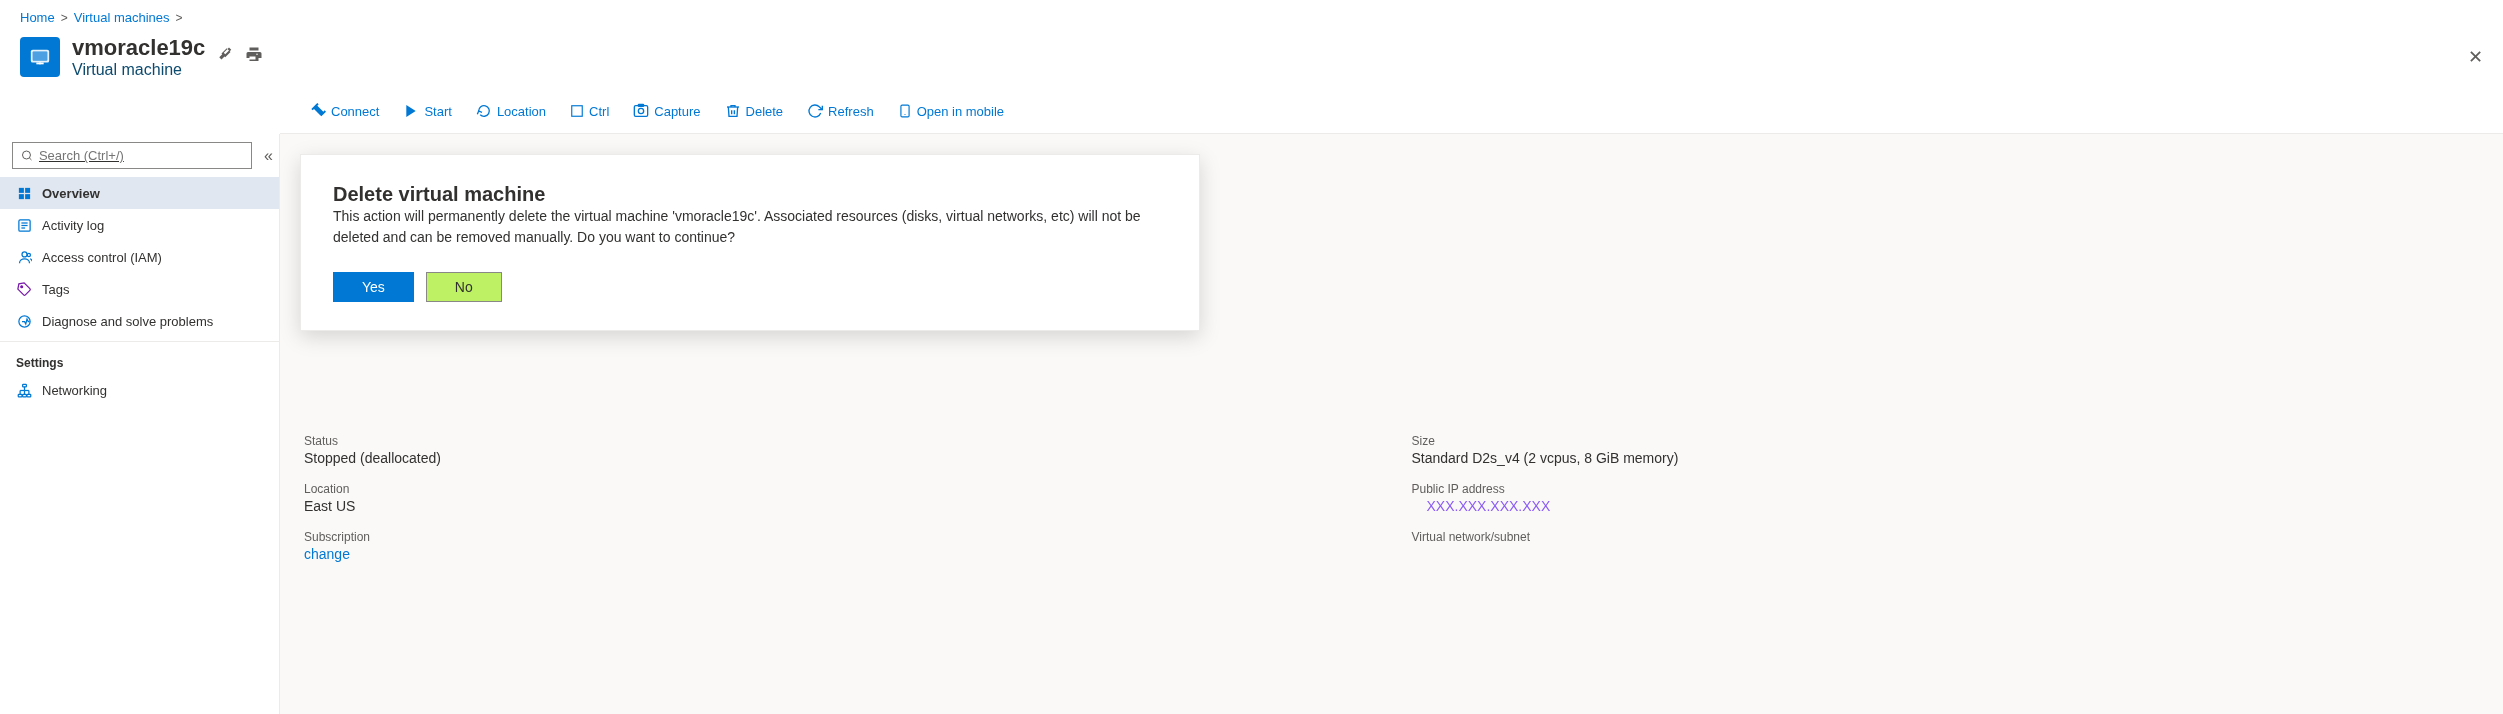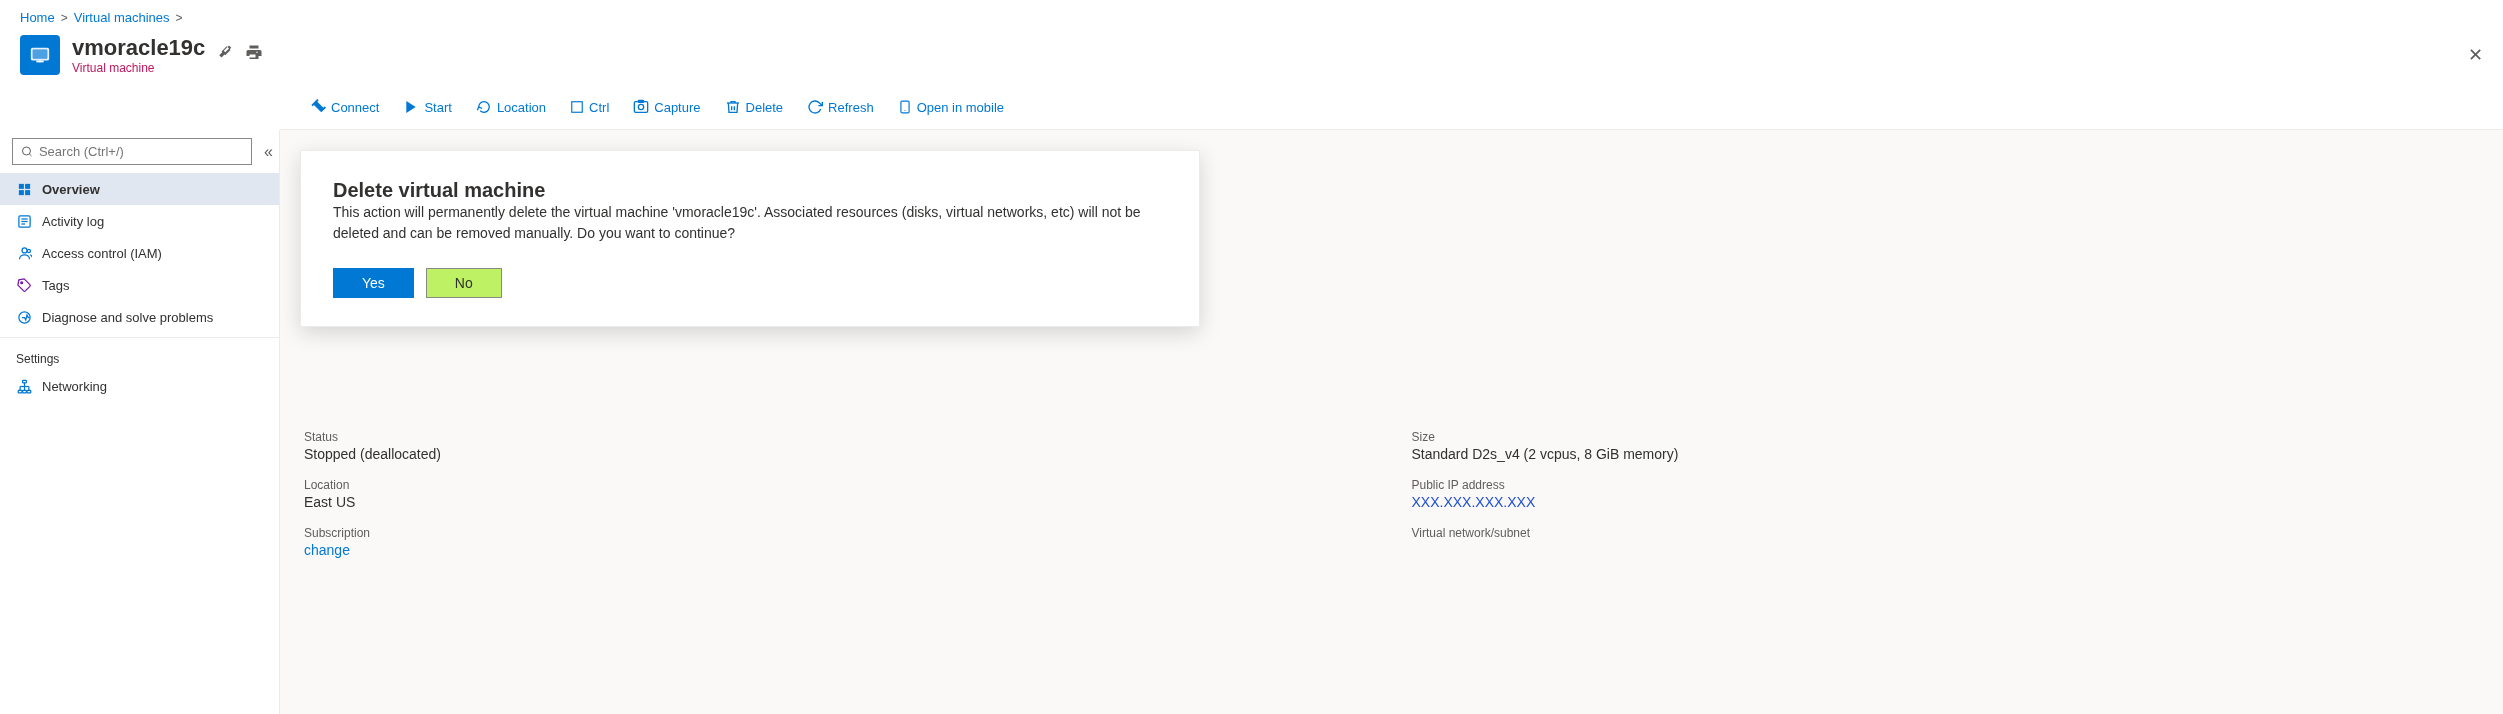"Virtual machine" .vm-subtitle { color: #be185d -> #0c4a6e; font-size: 12px -> 16px }
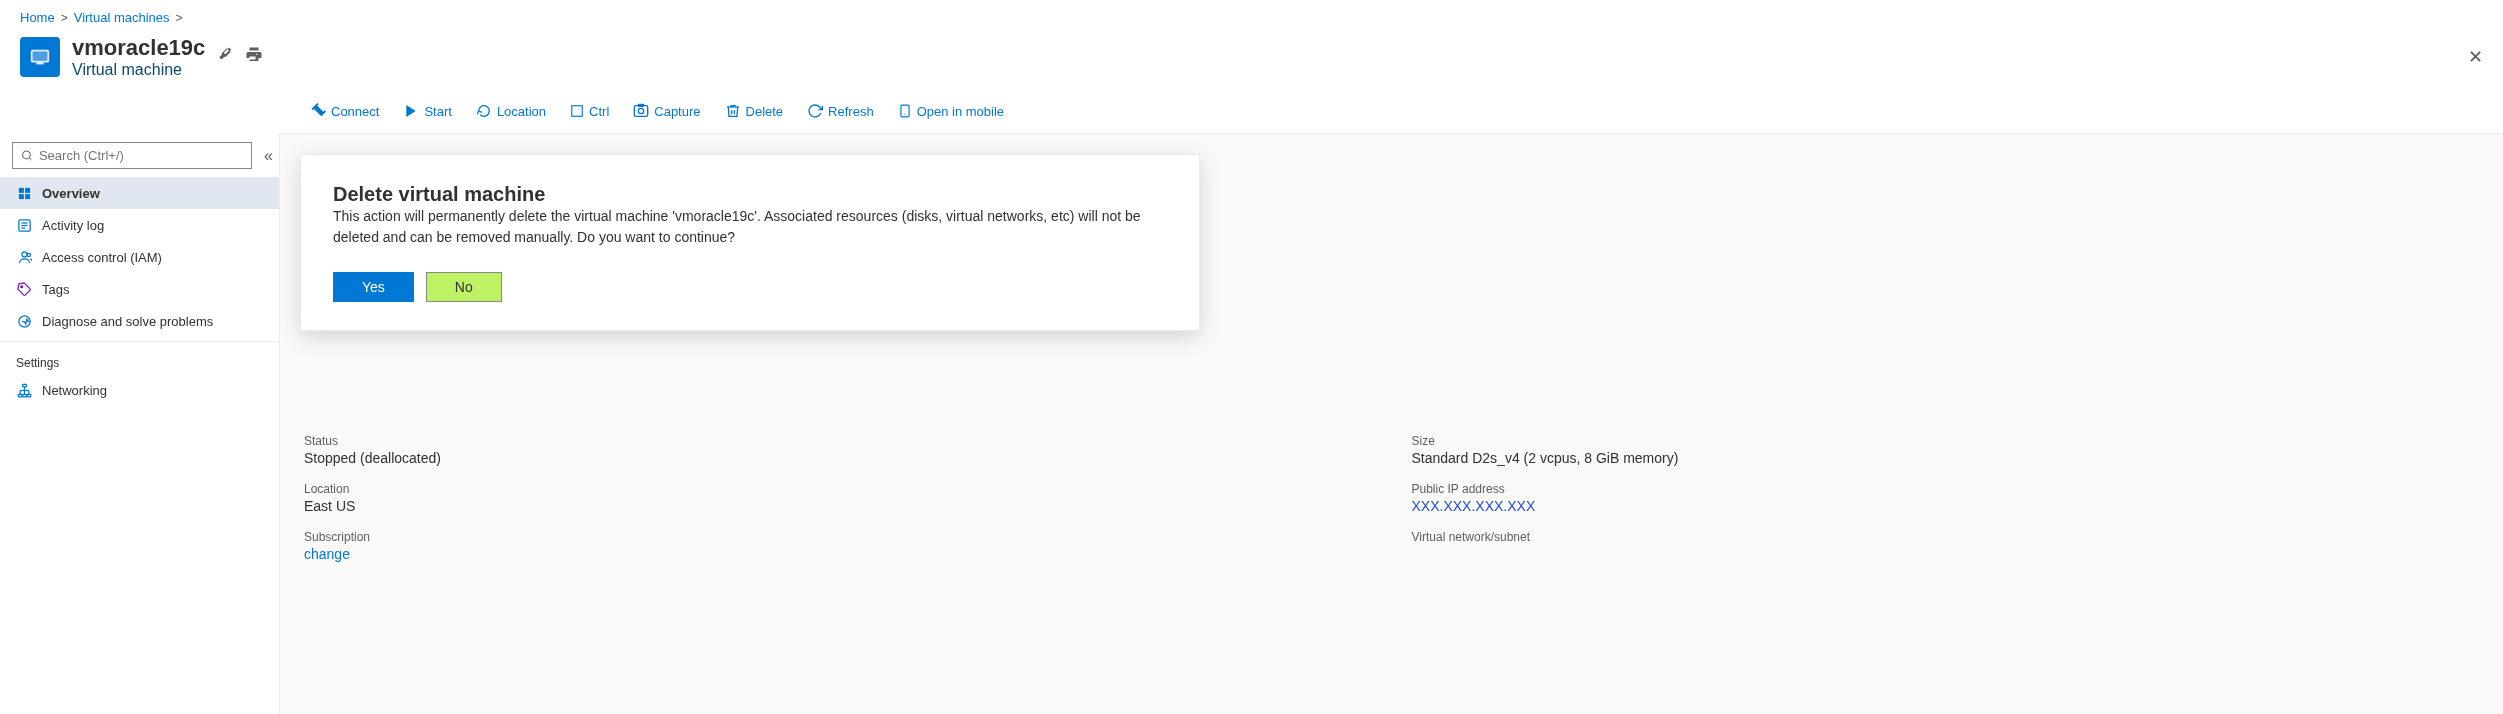"Search (Ctrl+/)" div { text-decoration: none -> underline }
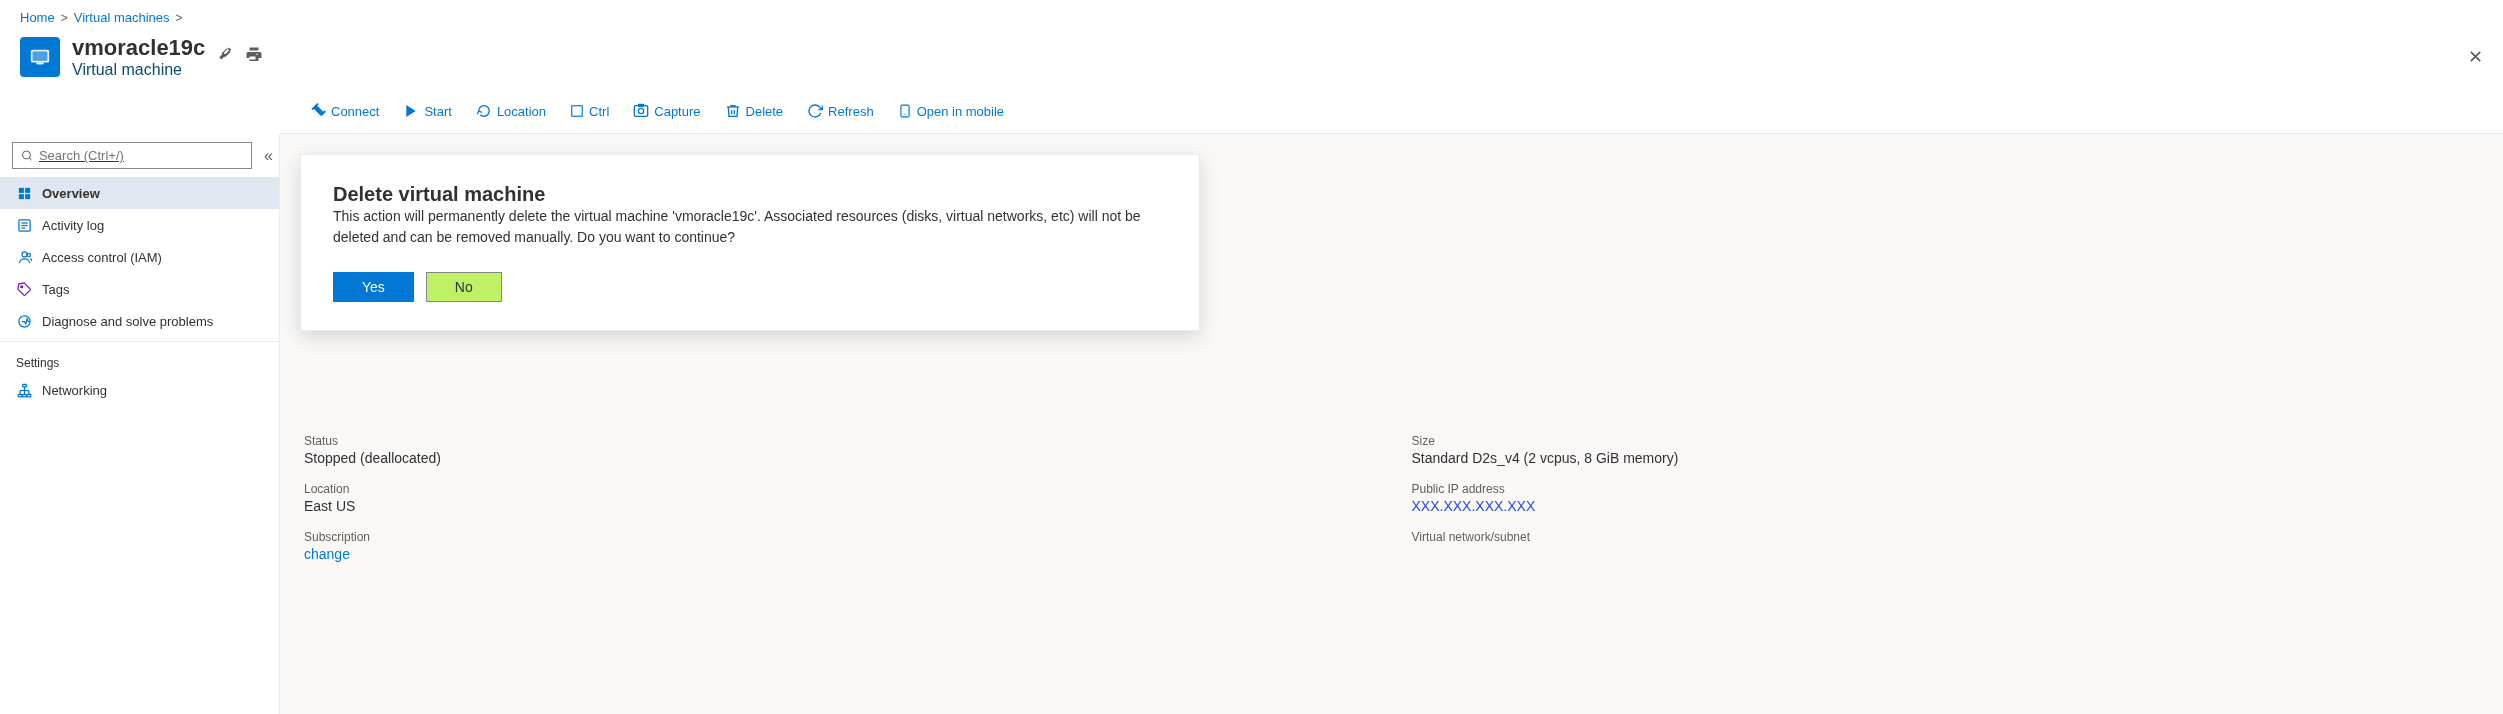"Settings" .nav-section-label { font-weight: 400 -> 700 }
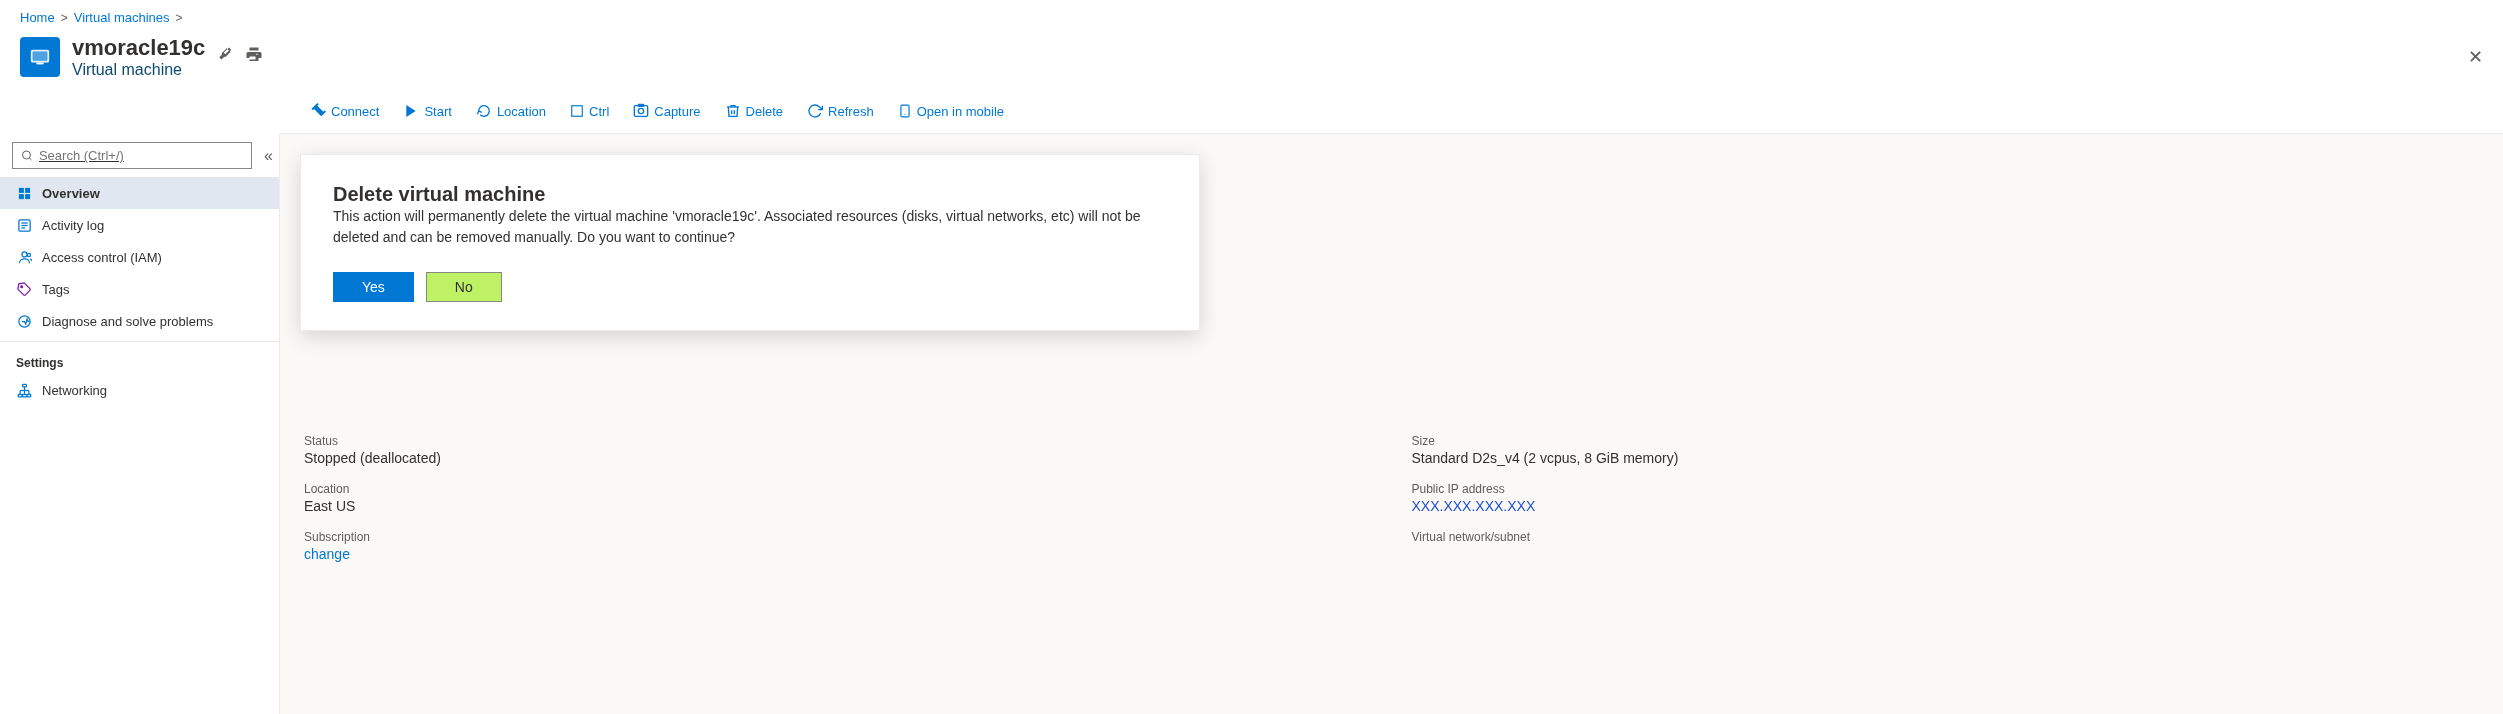"XXX.XXX.XXX.XXX" .detail-value.link { color: #1d4ed8 -> #8b5cf6; margin-left: none -> 15px }
